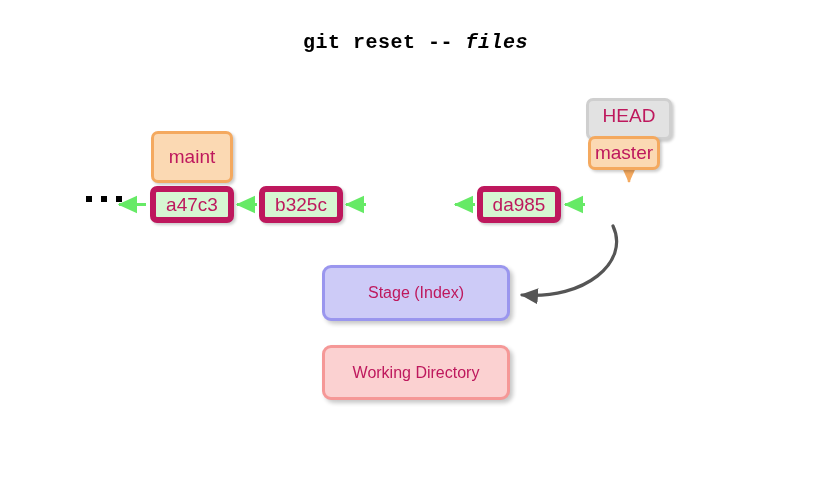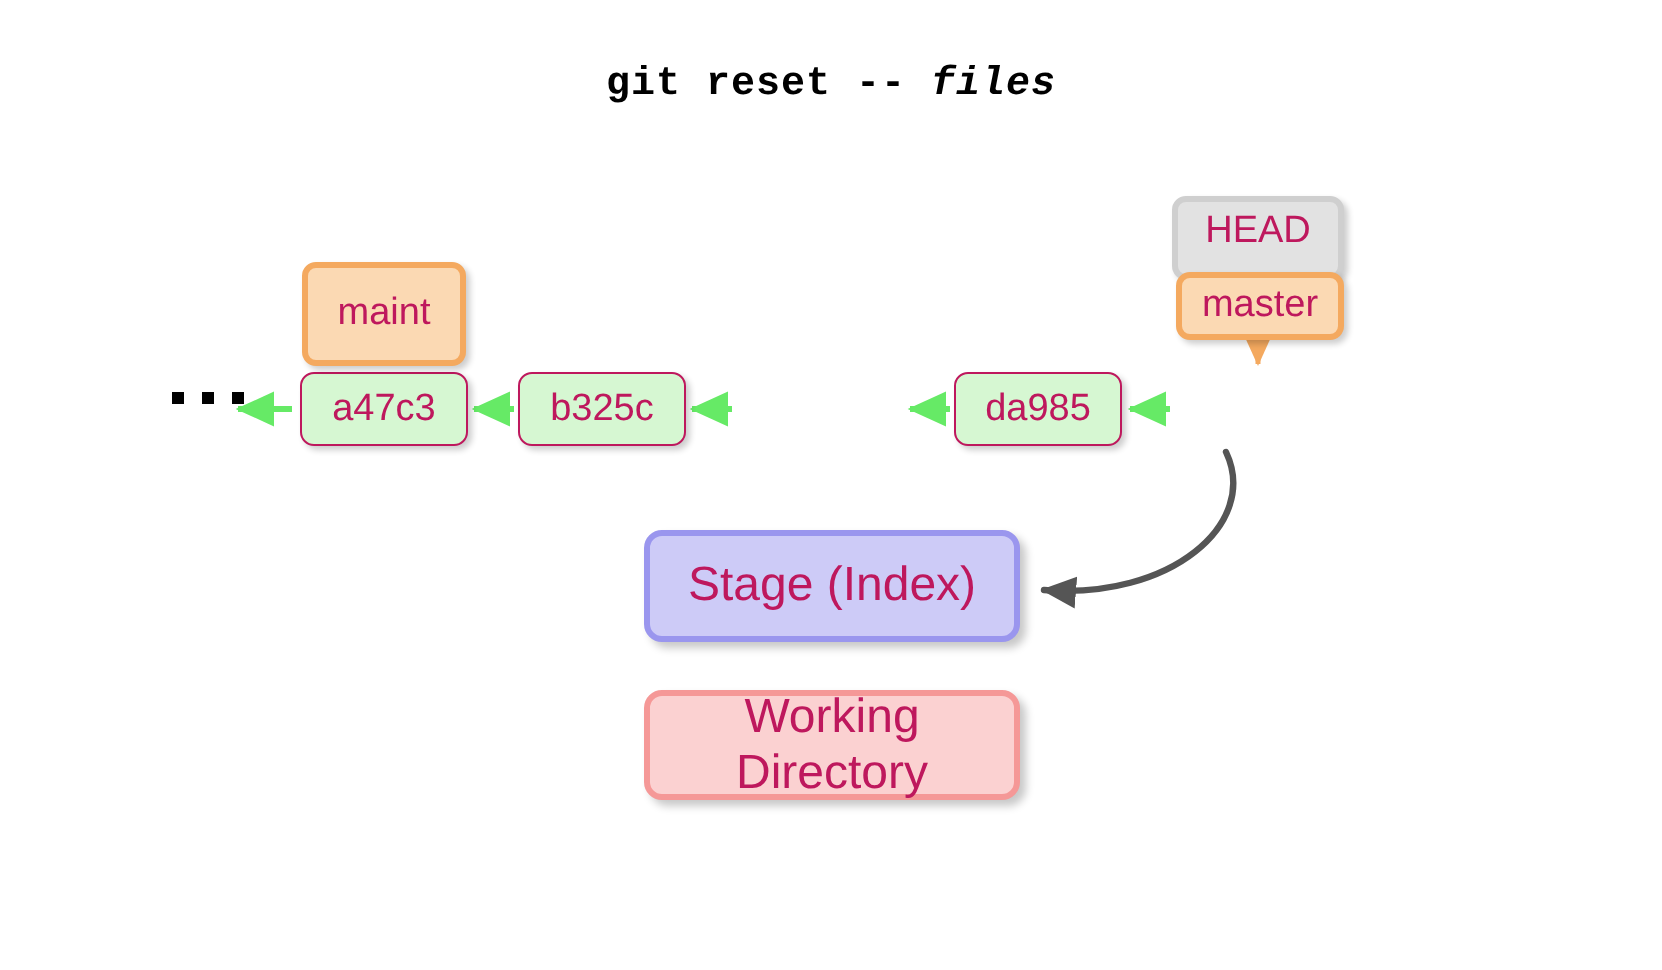"master" div.node { width: 84px -> 72px }
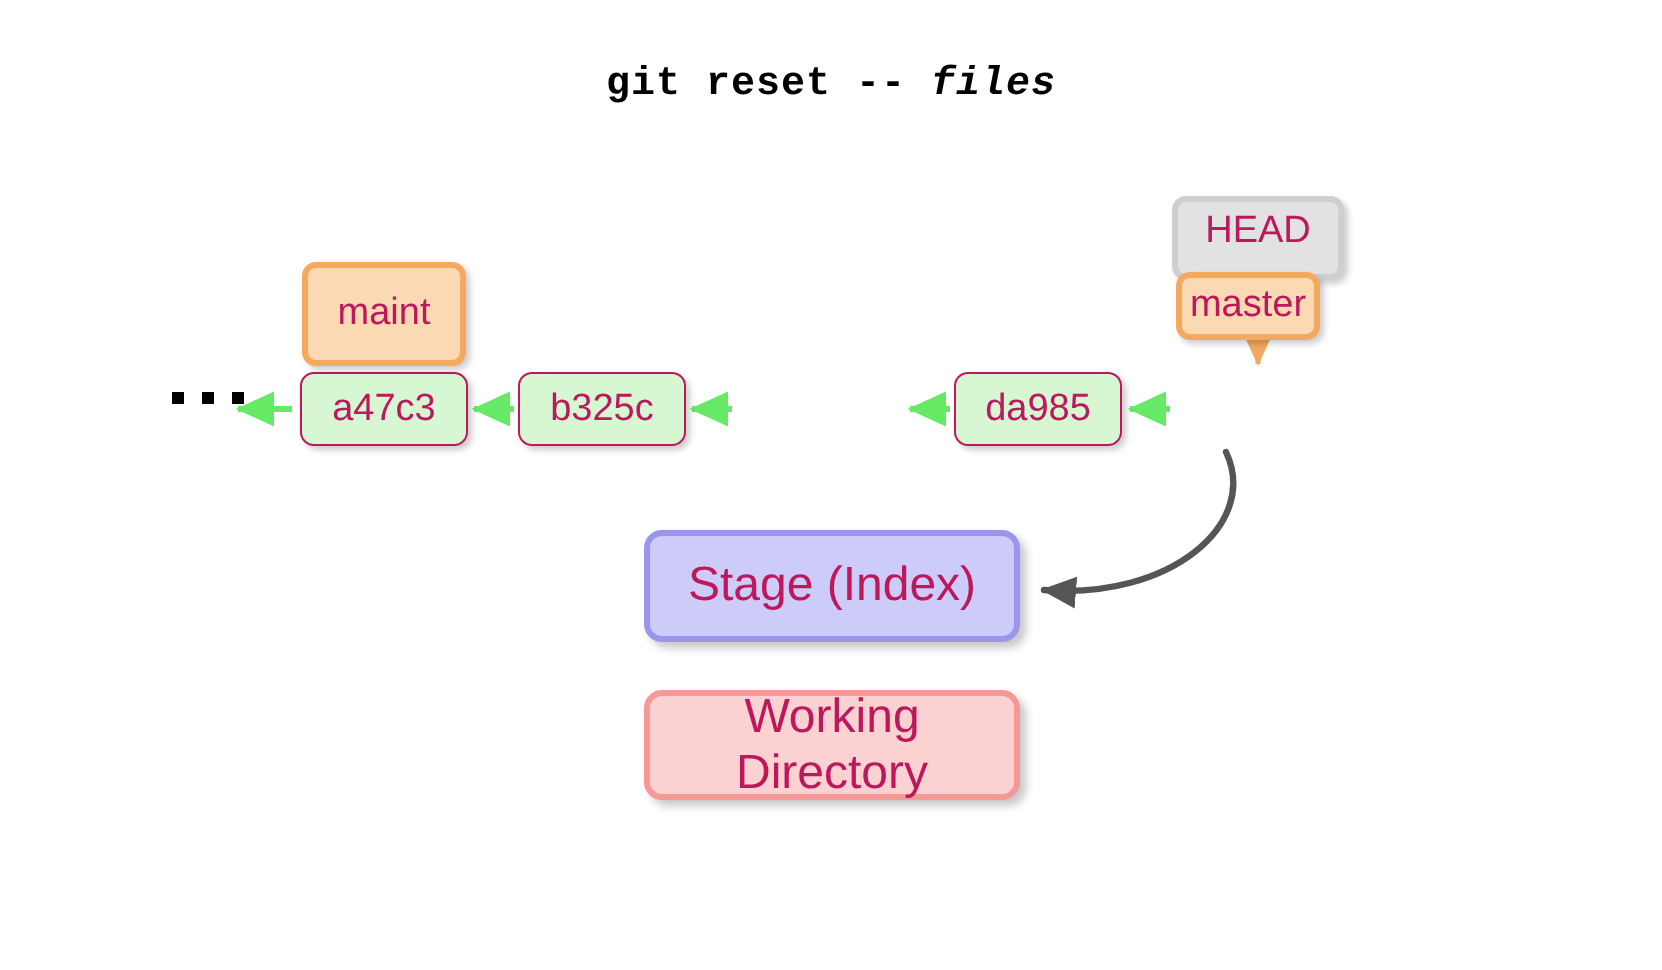"a47c3" .commit { border: 1px solid #be185d -> 6px solid #be185d }
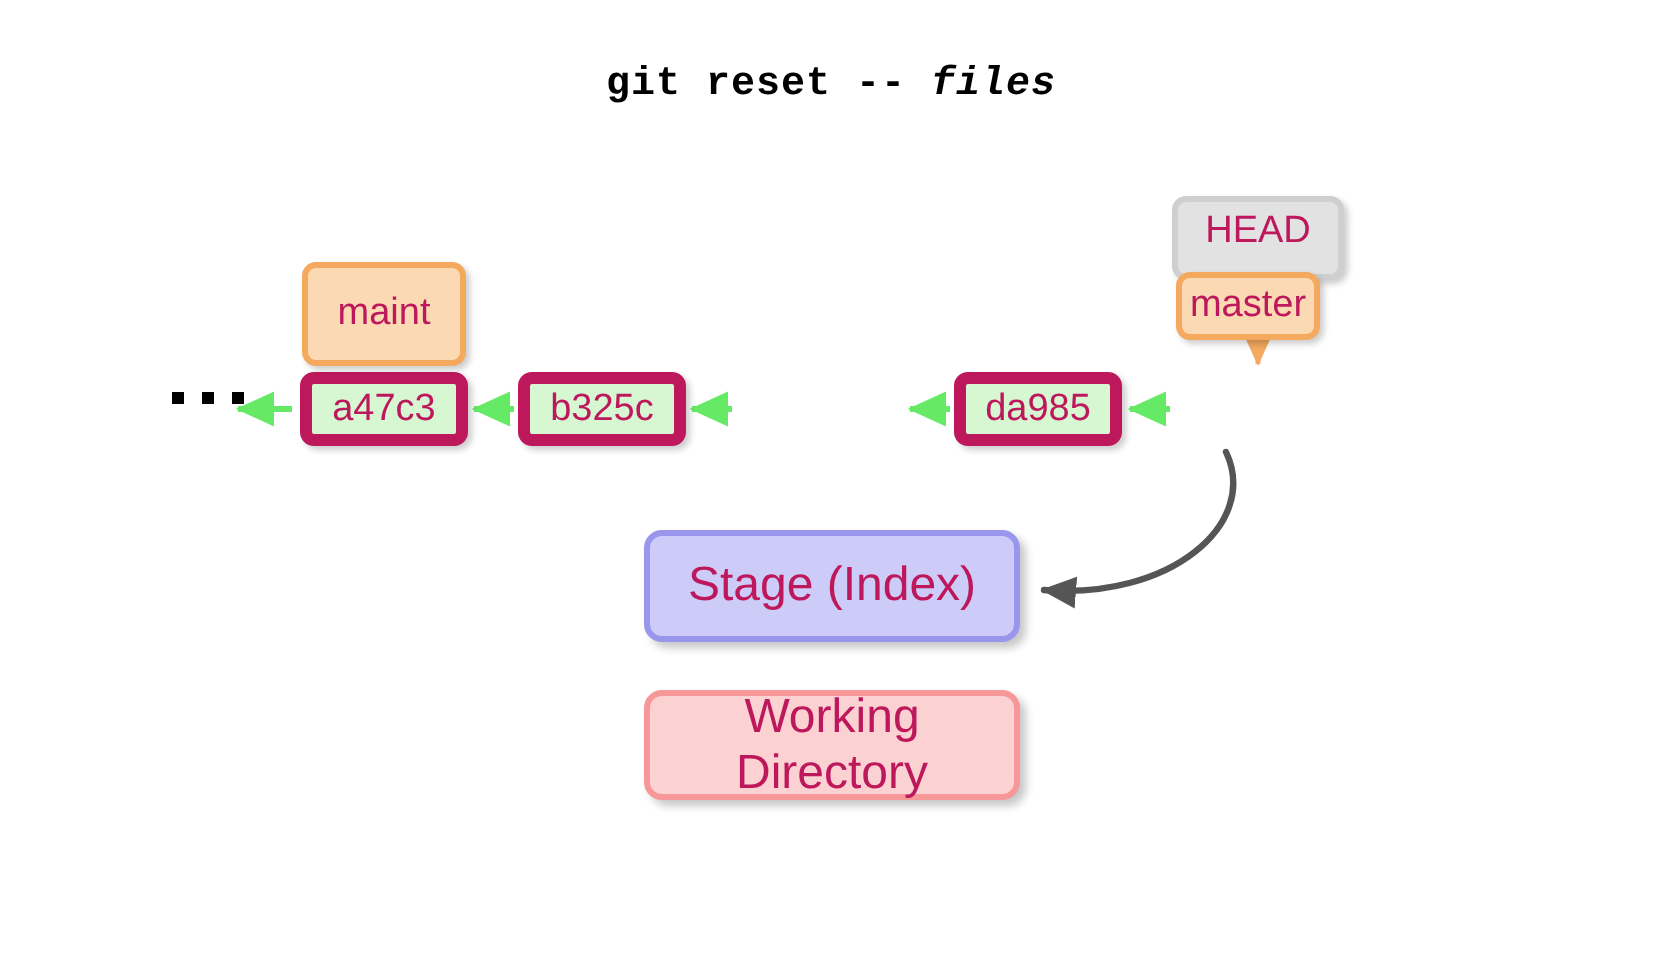"Stage (Index)" .area { font-size: 24px -> 16px }
